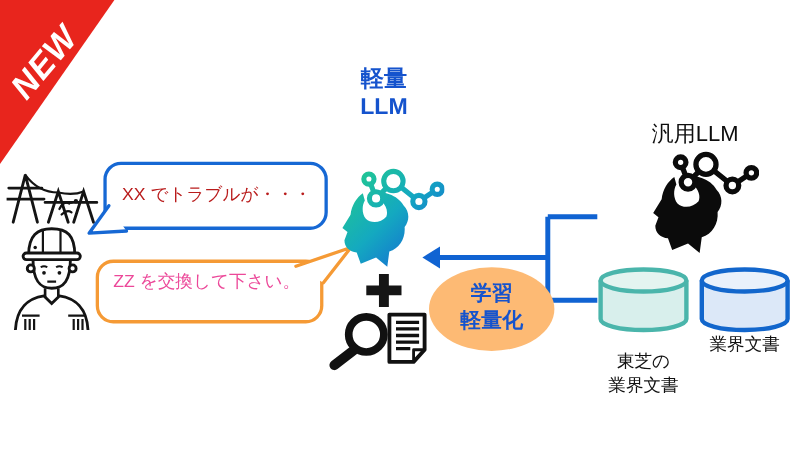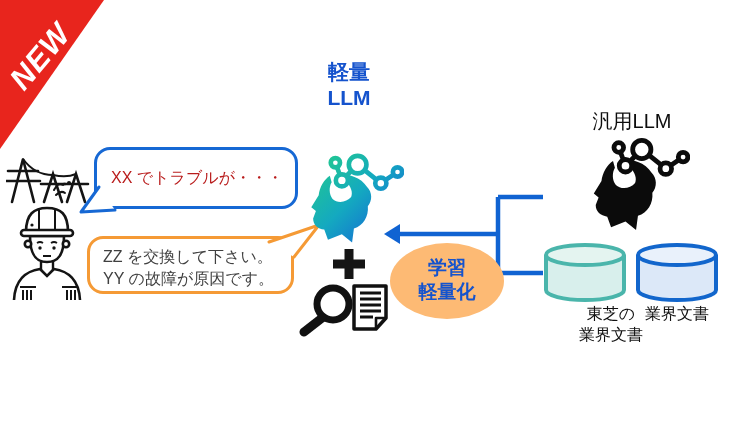"ZZ を交換して下さい。" .bubble-a .txt { color: #404040 -> #ec4899 }
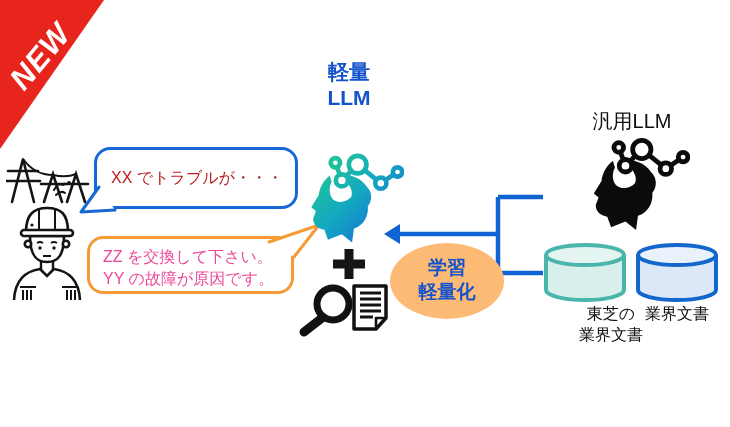"YY の故障が原因です。" span { html: <span>YY の故障が原因です。</span> -> none }
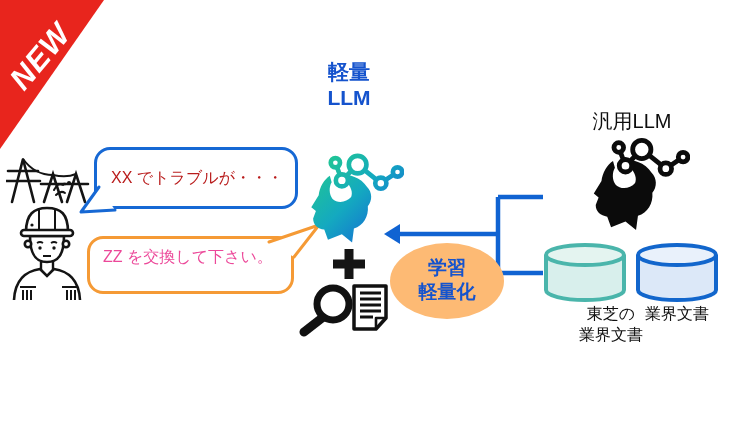"東芝の" .dblabel-1 { left: 565px -> 539px; margin-top: none -> 16px }
